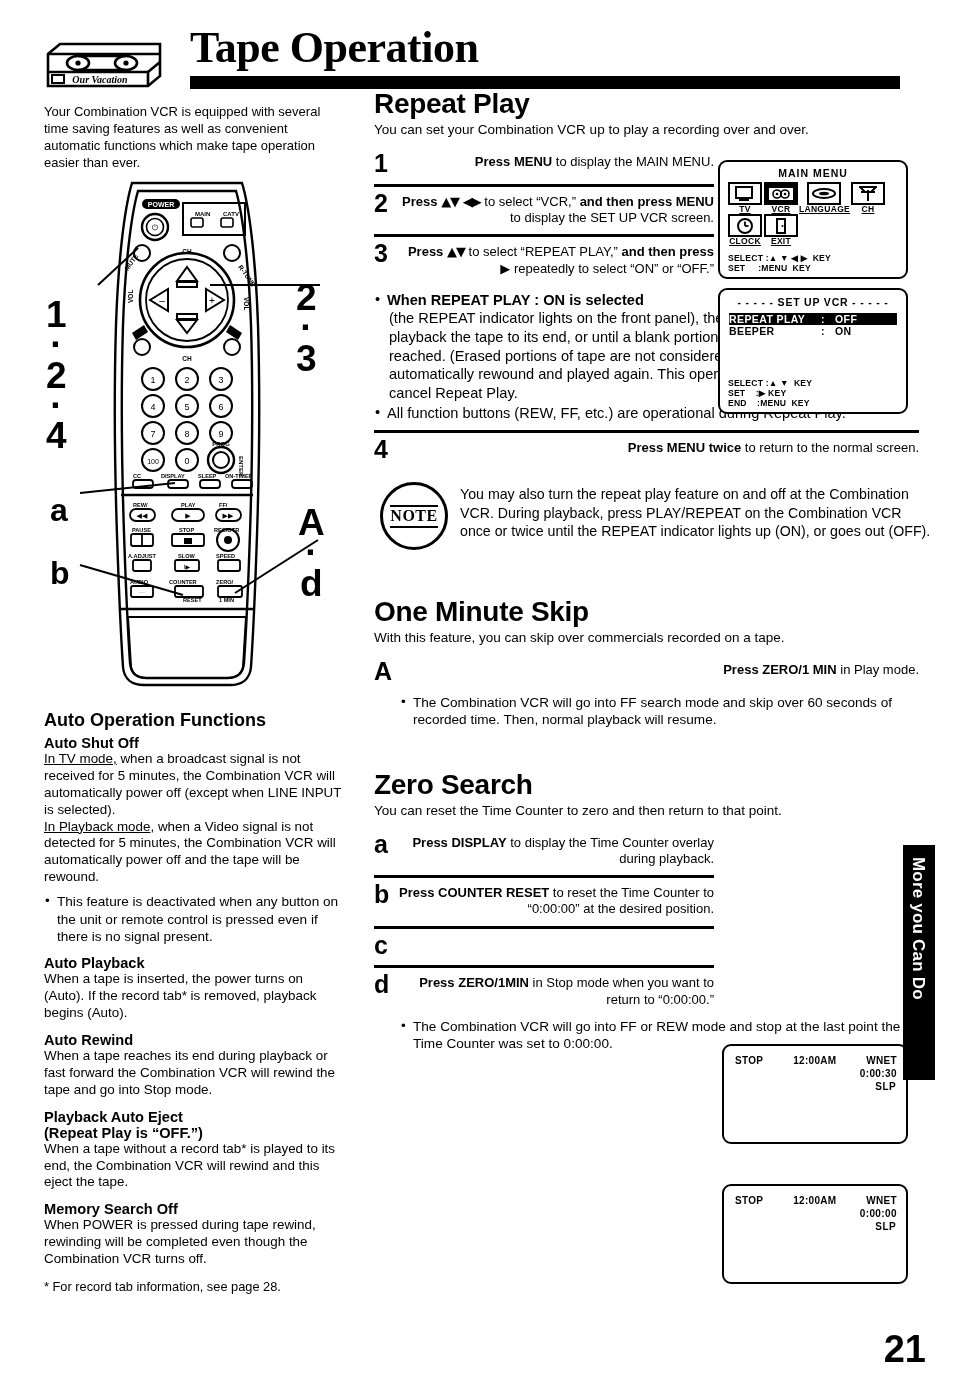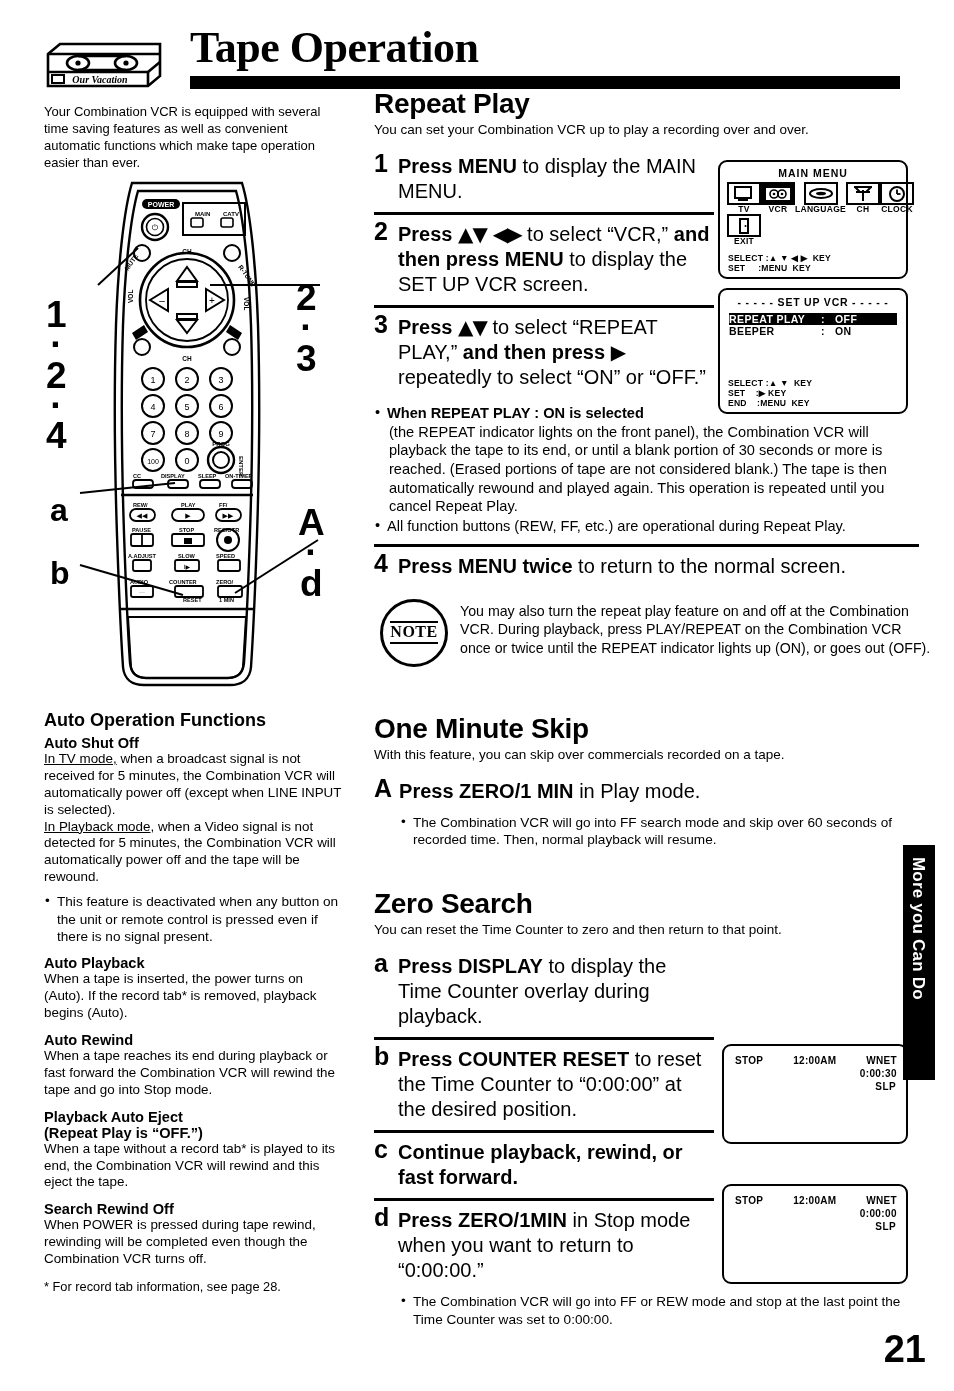"Press MENU to display the" .step .body { font-size: 20px -> 13px; text-align: none -> right }
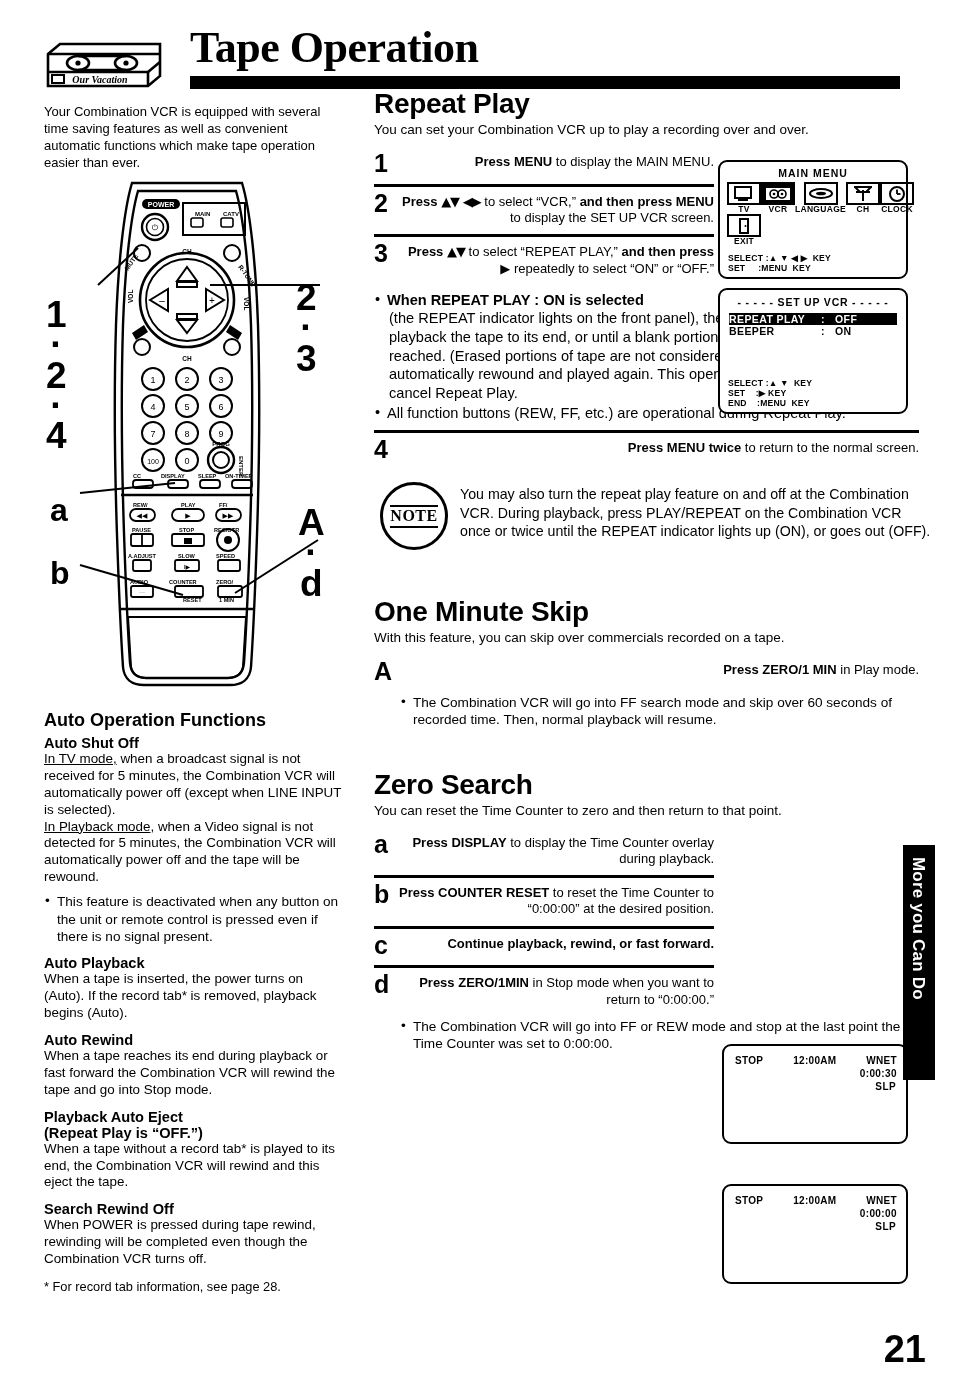"TV" .menu-grid { grid-template-columns: repeat(5,1fr) -> repeat(4,1fr); text-decoration: none -> underline }
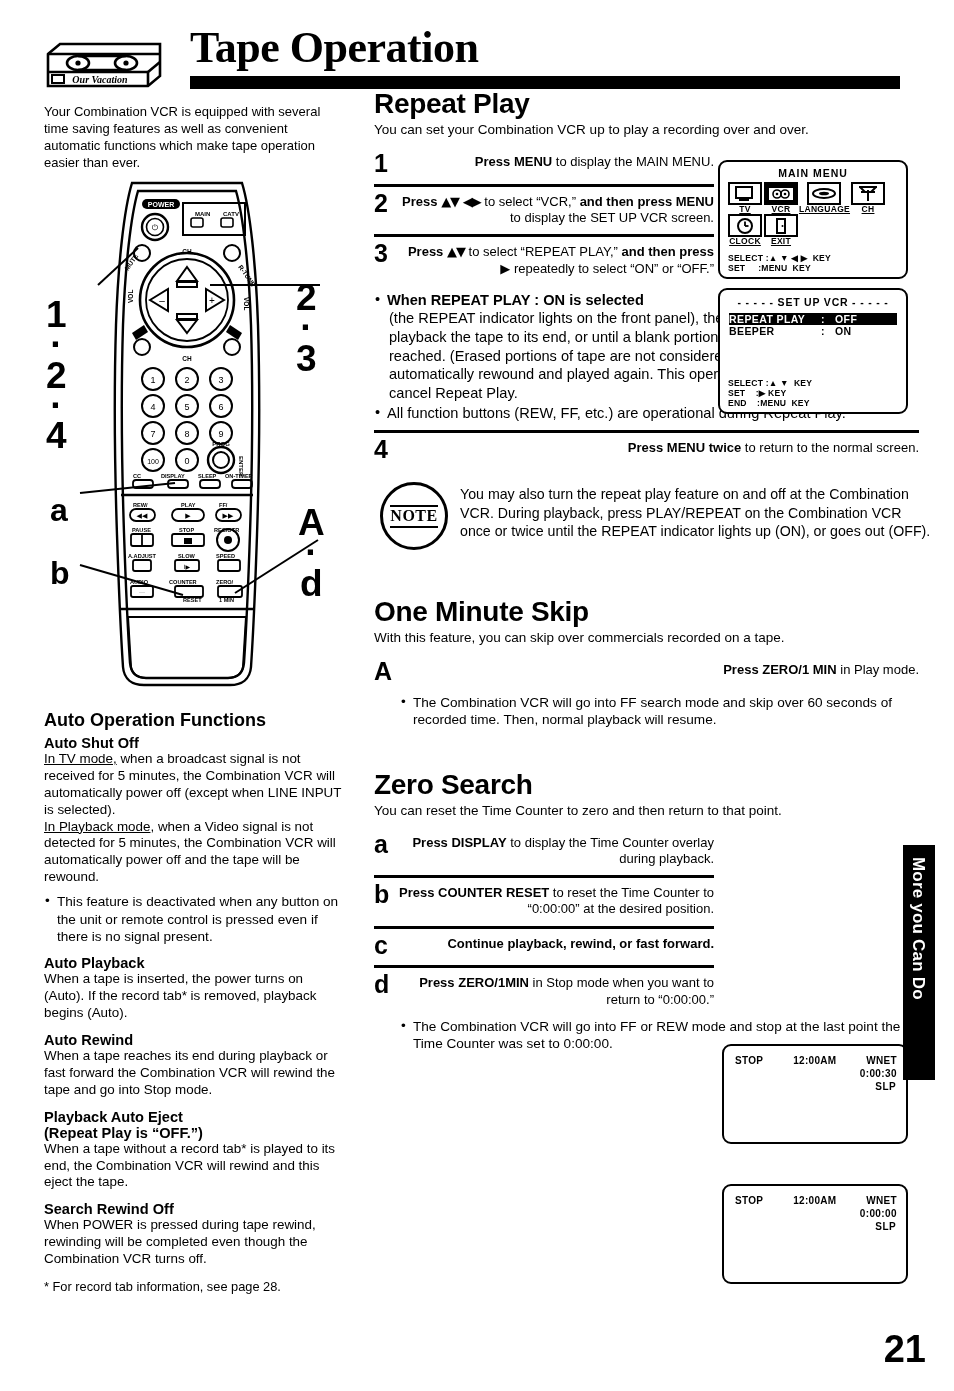"Continue playback, rewind, or fast" div.body { html: <div> <b>Continue playback, rewind, or fast forward.</b> </div> -> none }
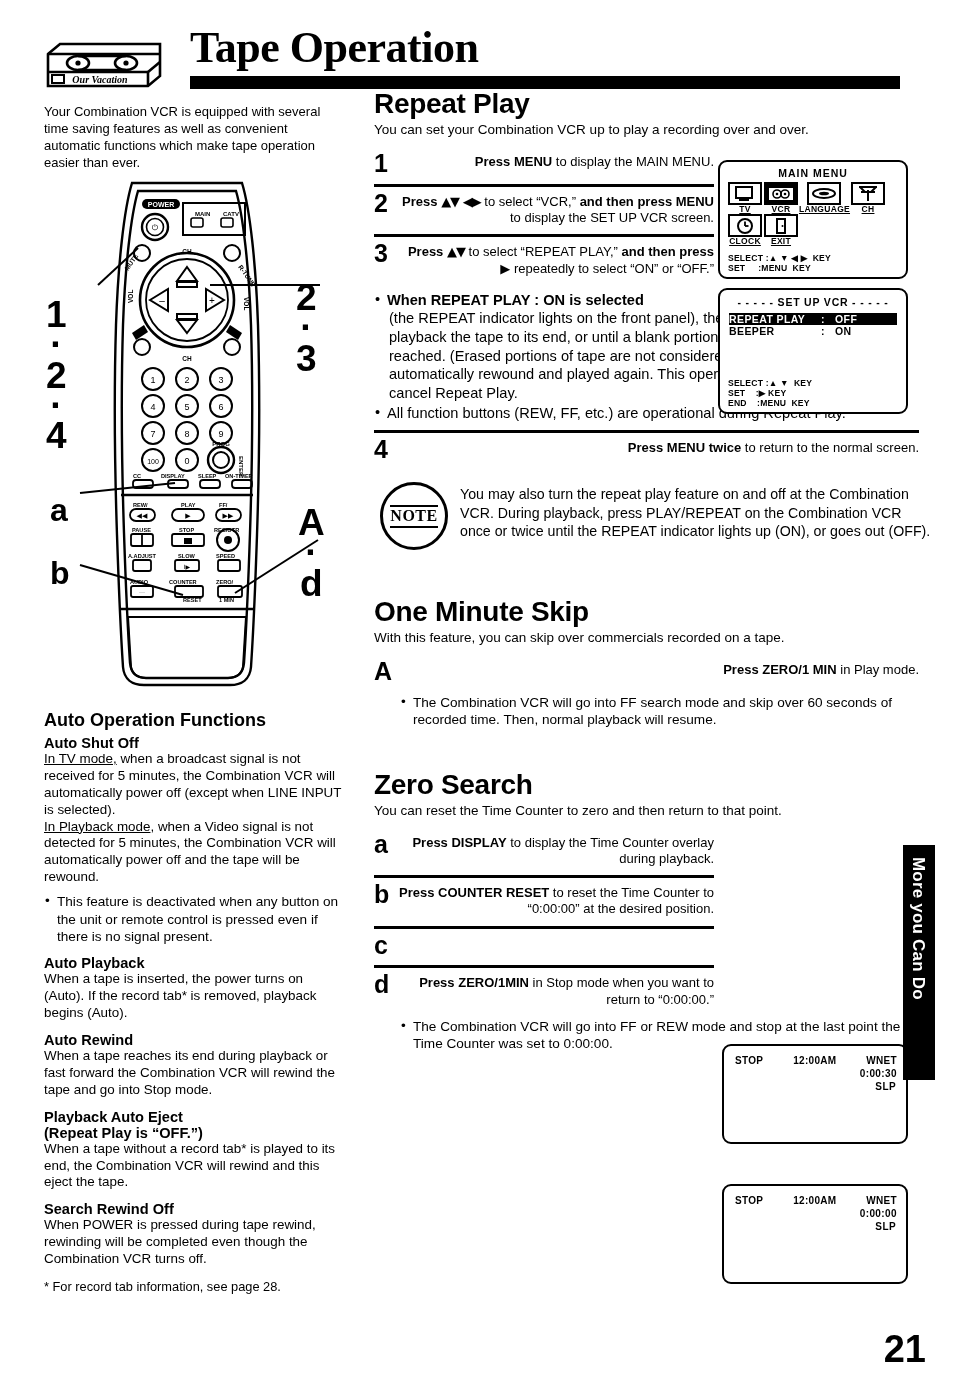"Search Rewind Off" h4.sub { text: Search Rewind -> Memory Search }
